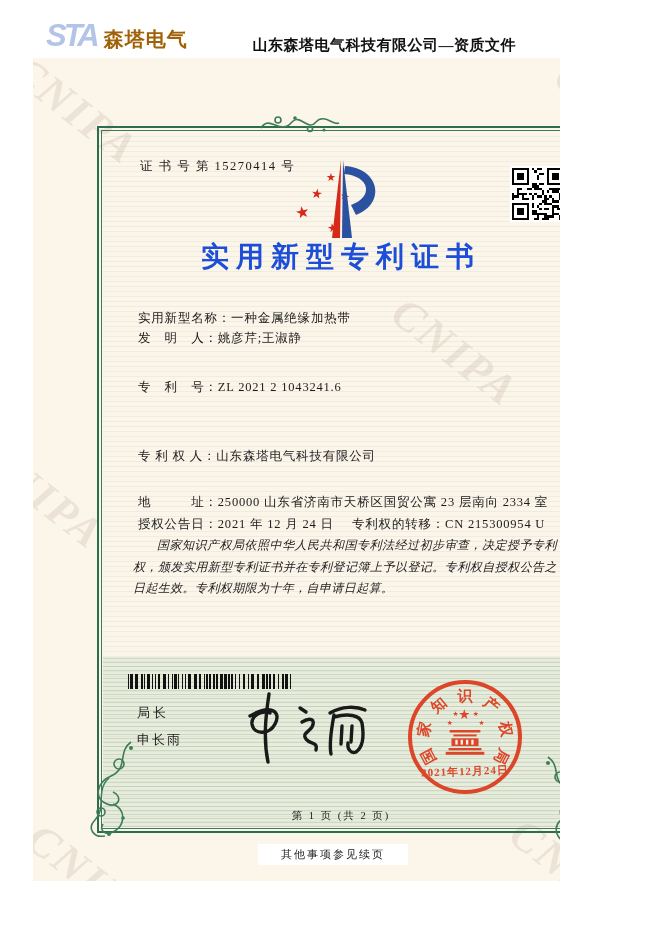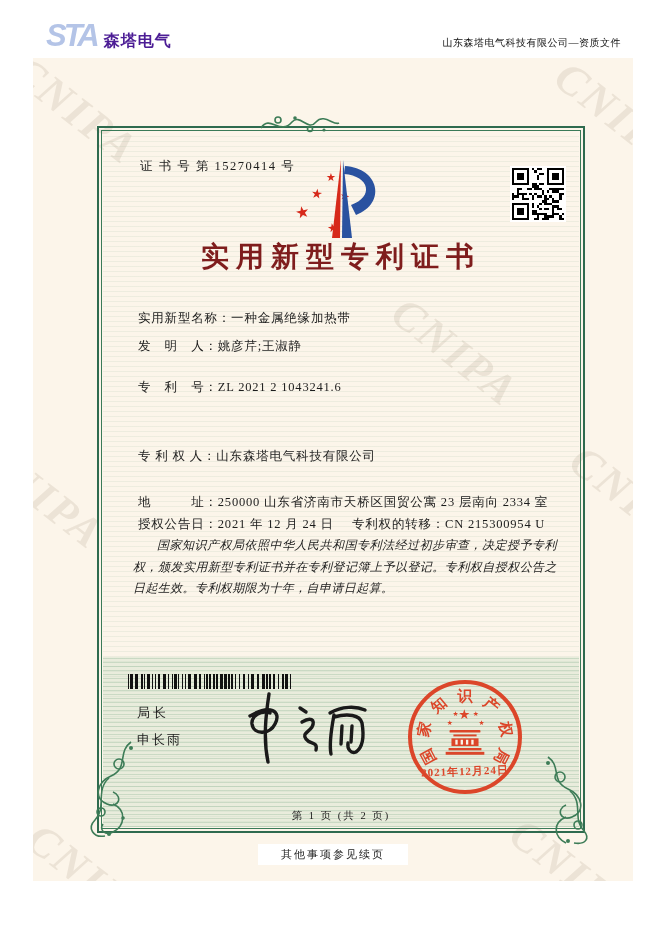"STA" #app { width: 665px -> 560px }
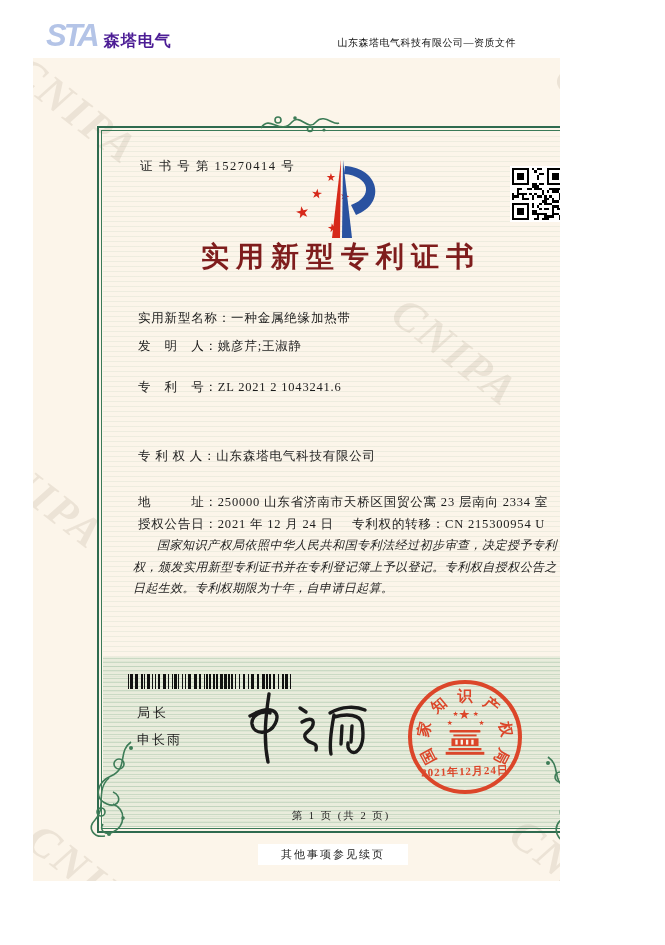"森塔电气" .sta-sub { color: #4c1d95 -> #a16207; font-size: 16px -> 20px }
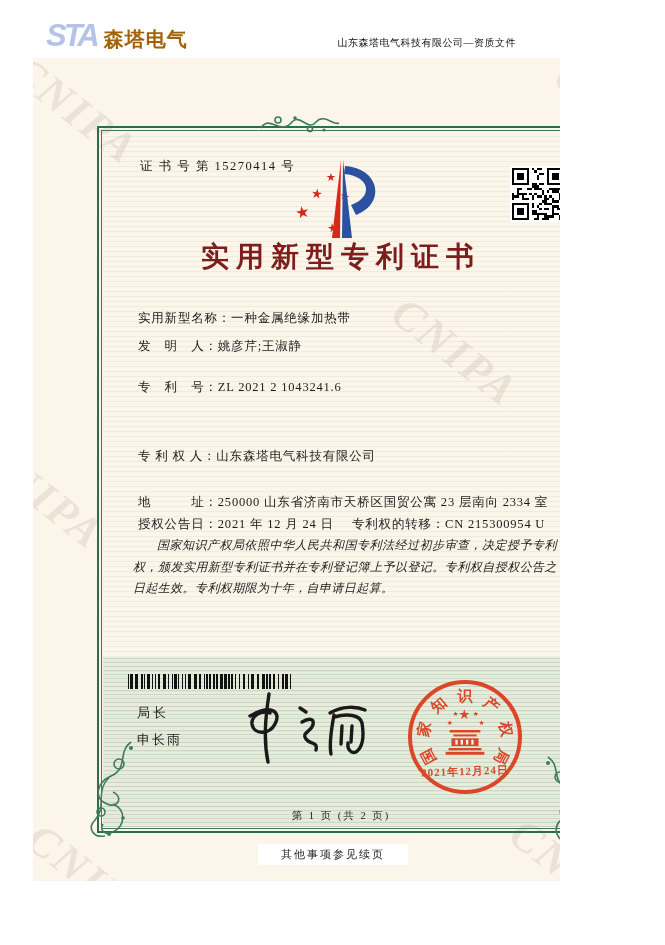"山东森塔电气科技有限公司—资质文件" .doc-label { font-size: 10px -> 15px; font-weight: 400 -> 700 }
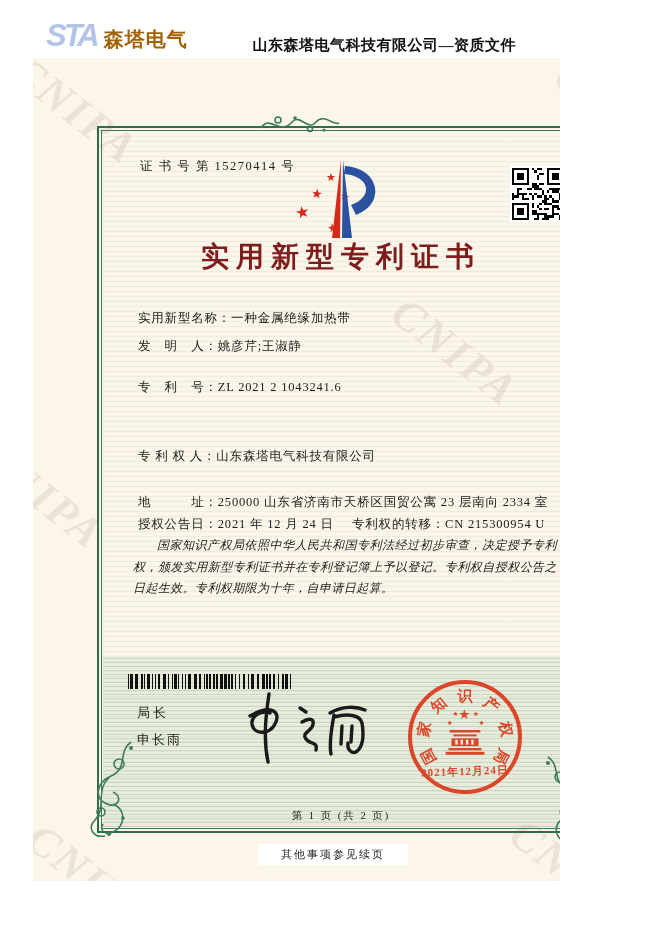"实用新型专利证书" .title { color: #7f1d1d -> #1d4ed8 }
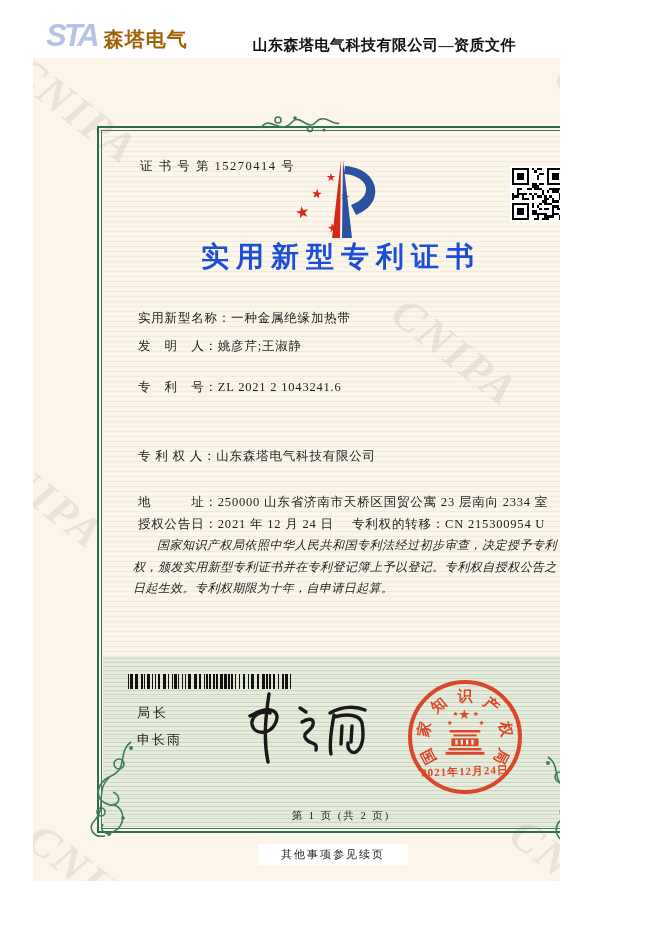"发 明 人：姚彦芹;王淑静" .r1 { top: 280px -> 272px }
